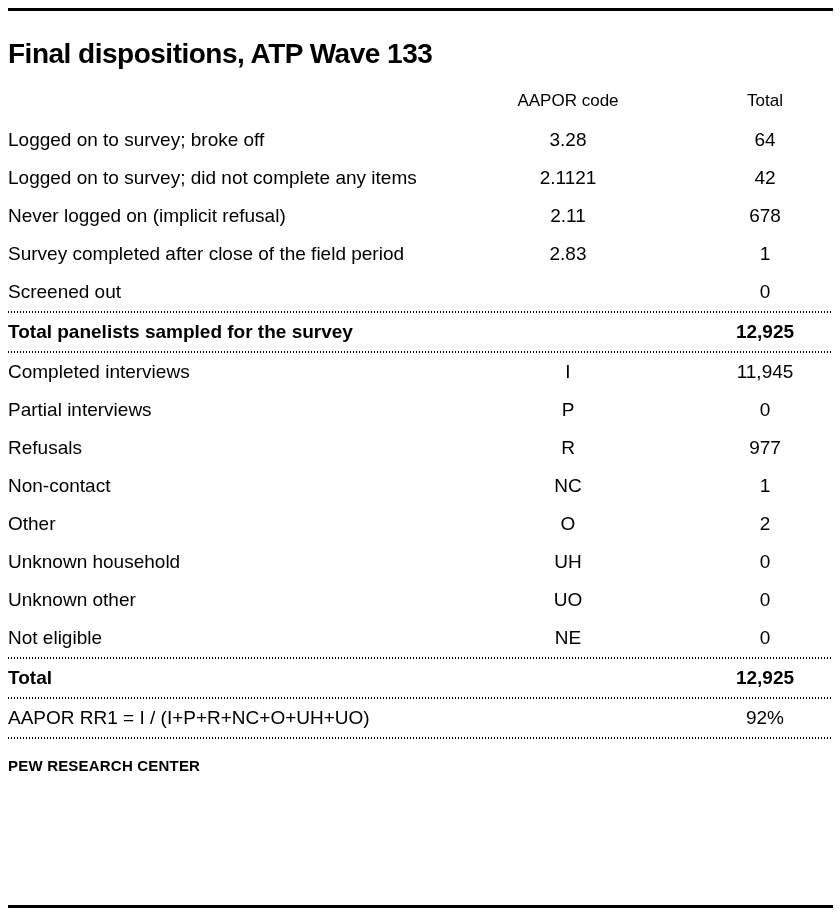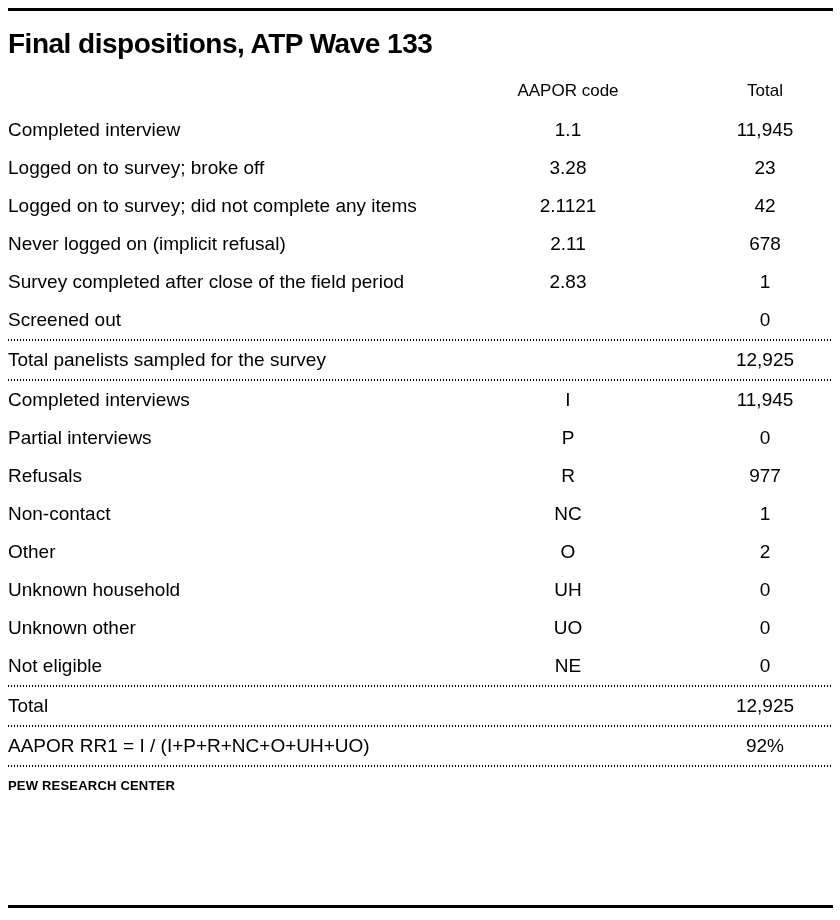"Final dispositions, ATP Wave 133" h1.page-title { padding-top: 27px -> 37px }
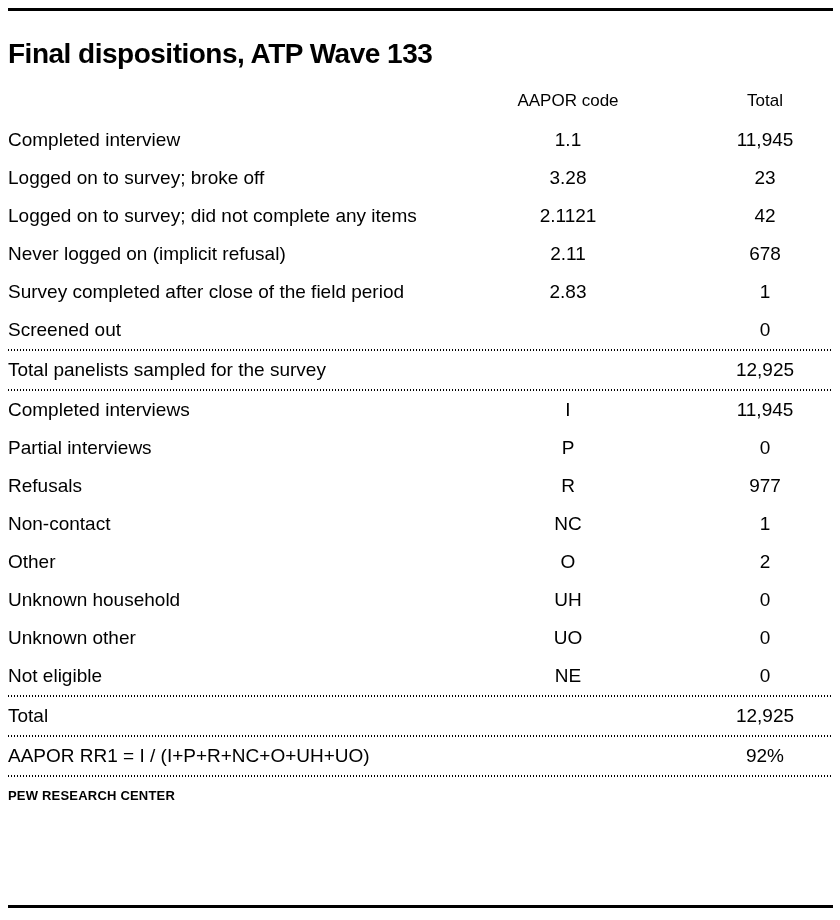"Completed interview" tr { html: <tr> <td>Completed interview</td> <td>1.1</td> <td>11,945</td> </tr> -> none }
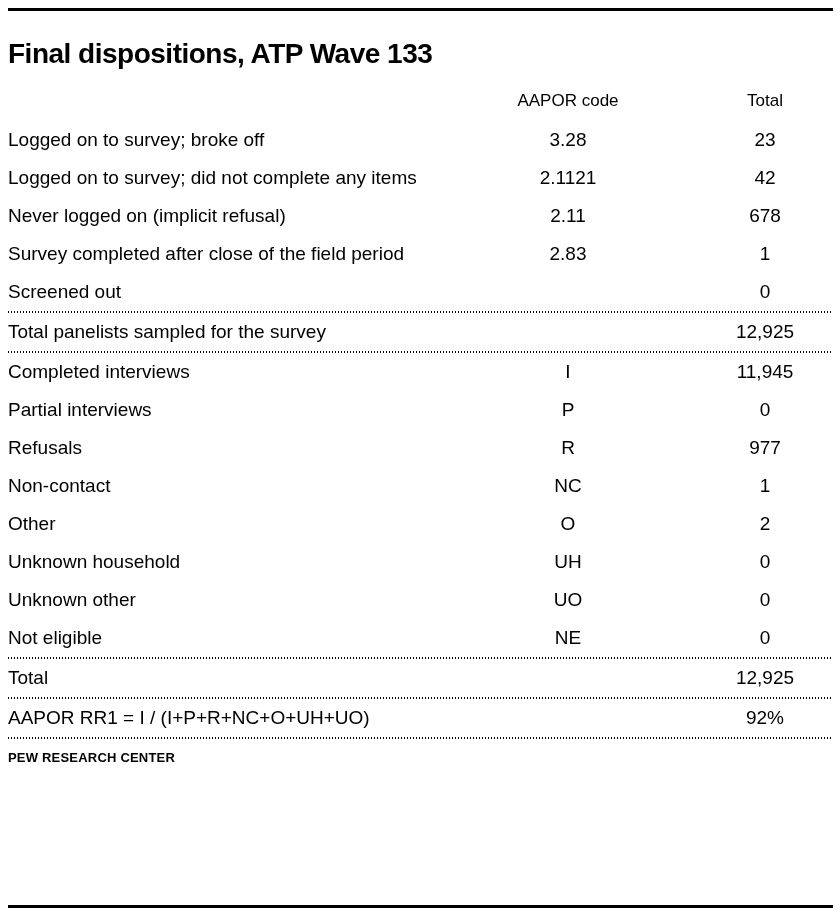"23" td.cell-total { text: 23 -> 64 }
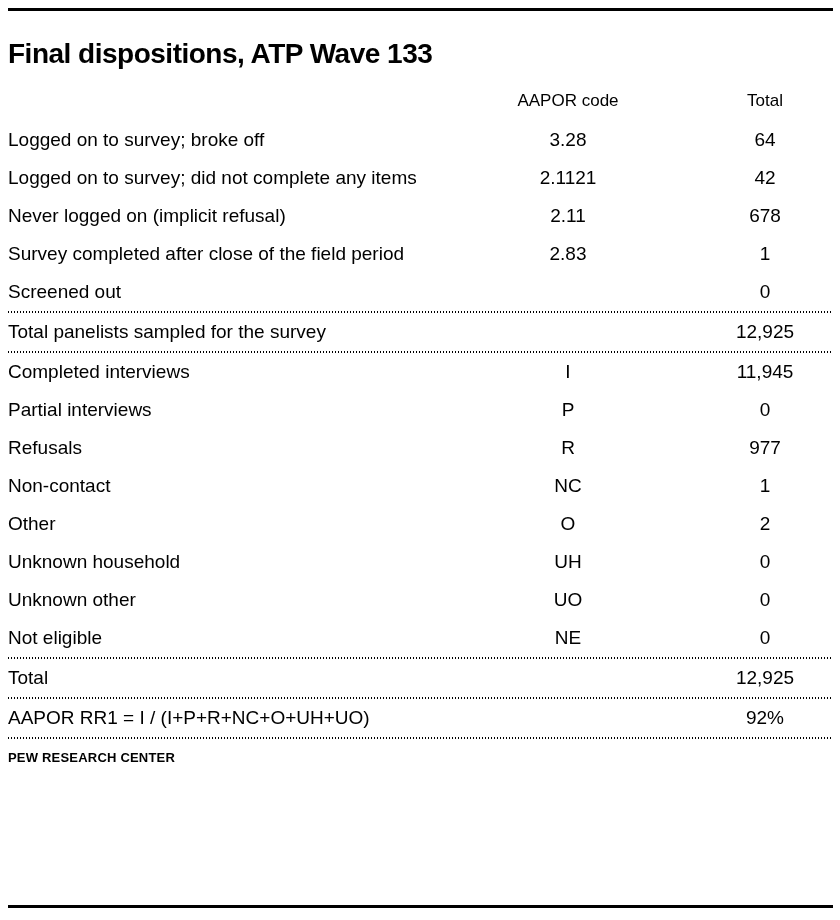"Total panelists sampled for the" tr.bold td { font-weight: normal -> bold }
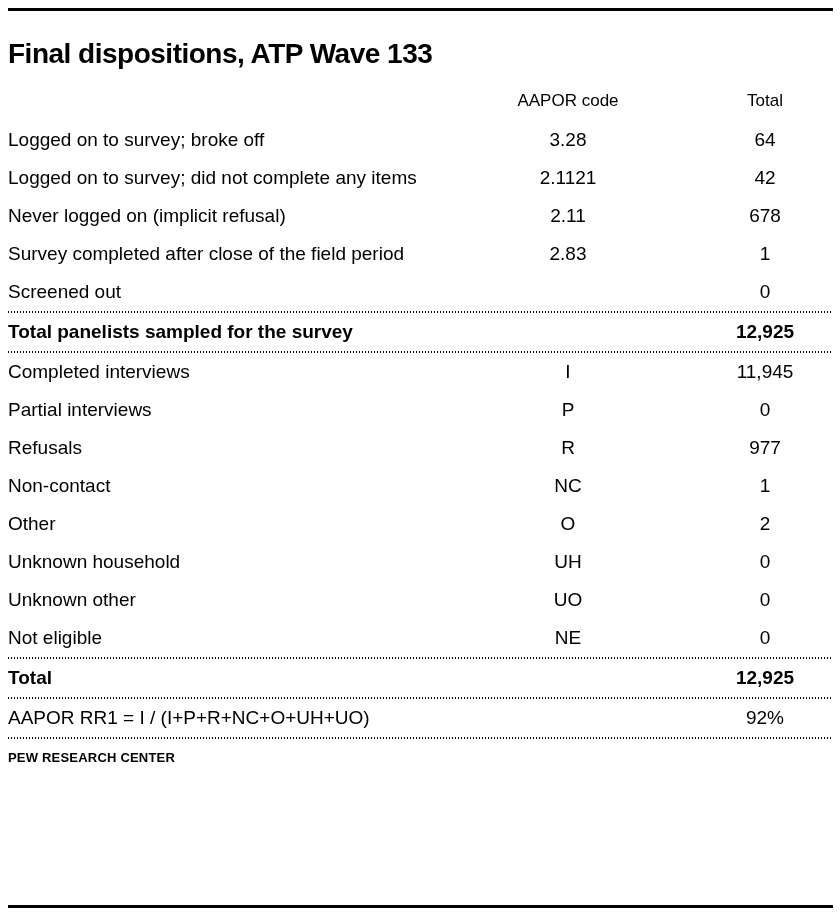"PEW RESEARCH CENTER" .footer-source { font-size: 13px -> 15px; margin-top: 11px -> 18px }
